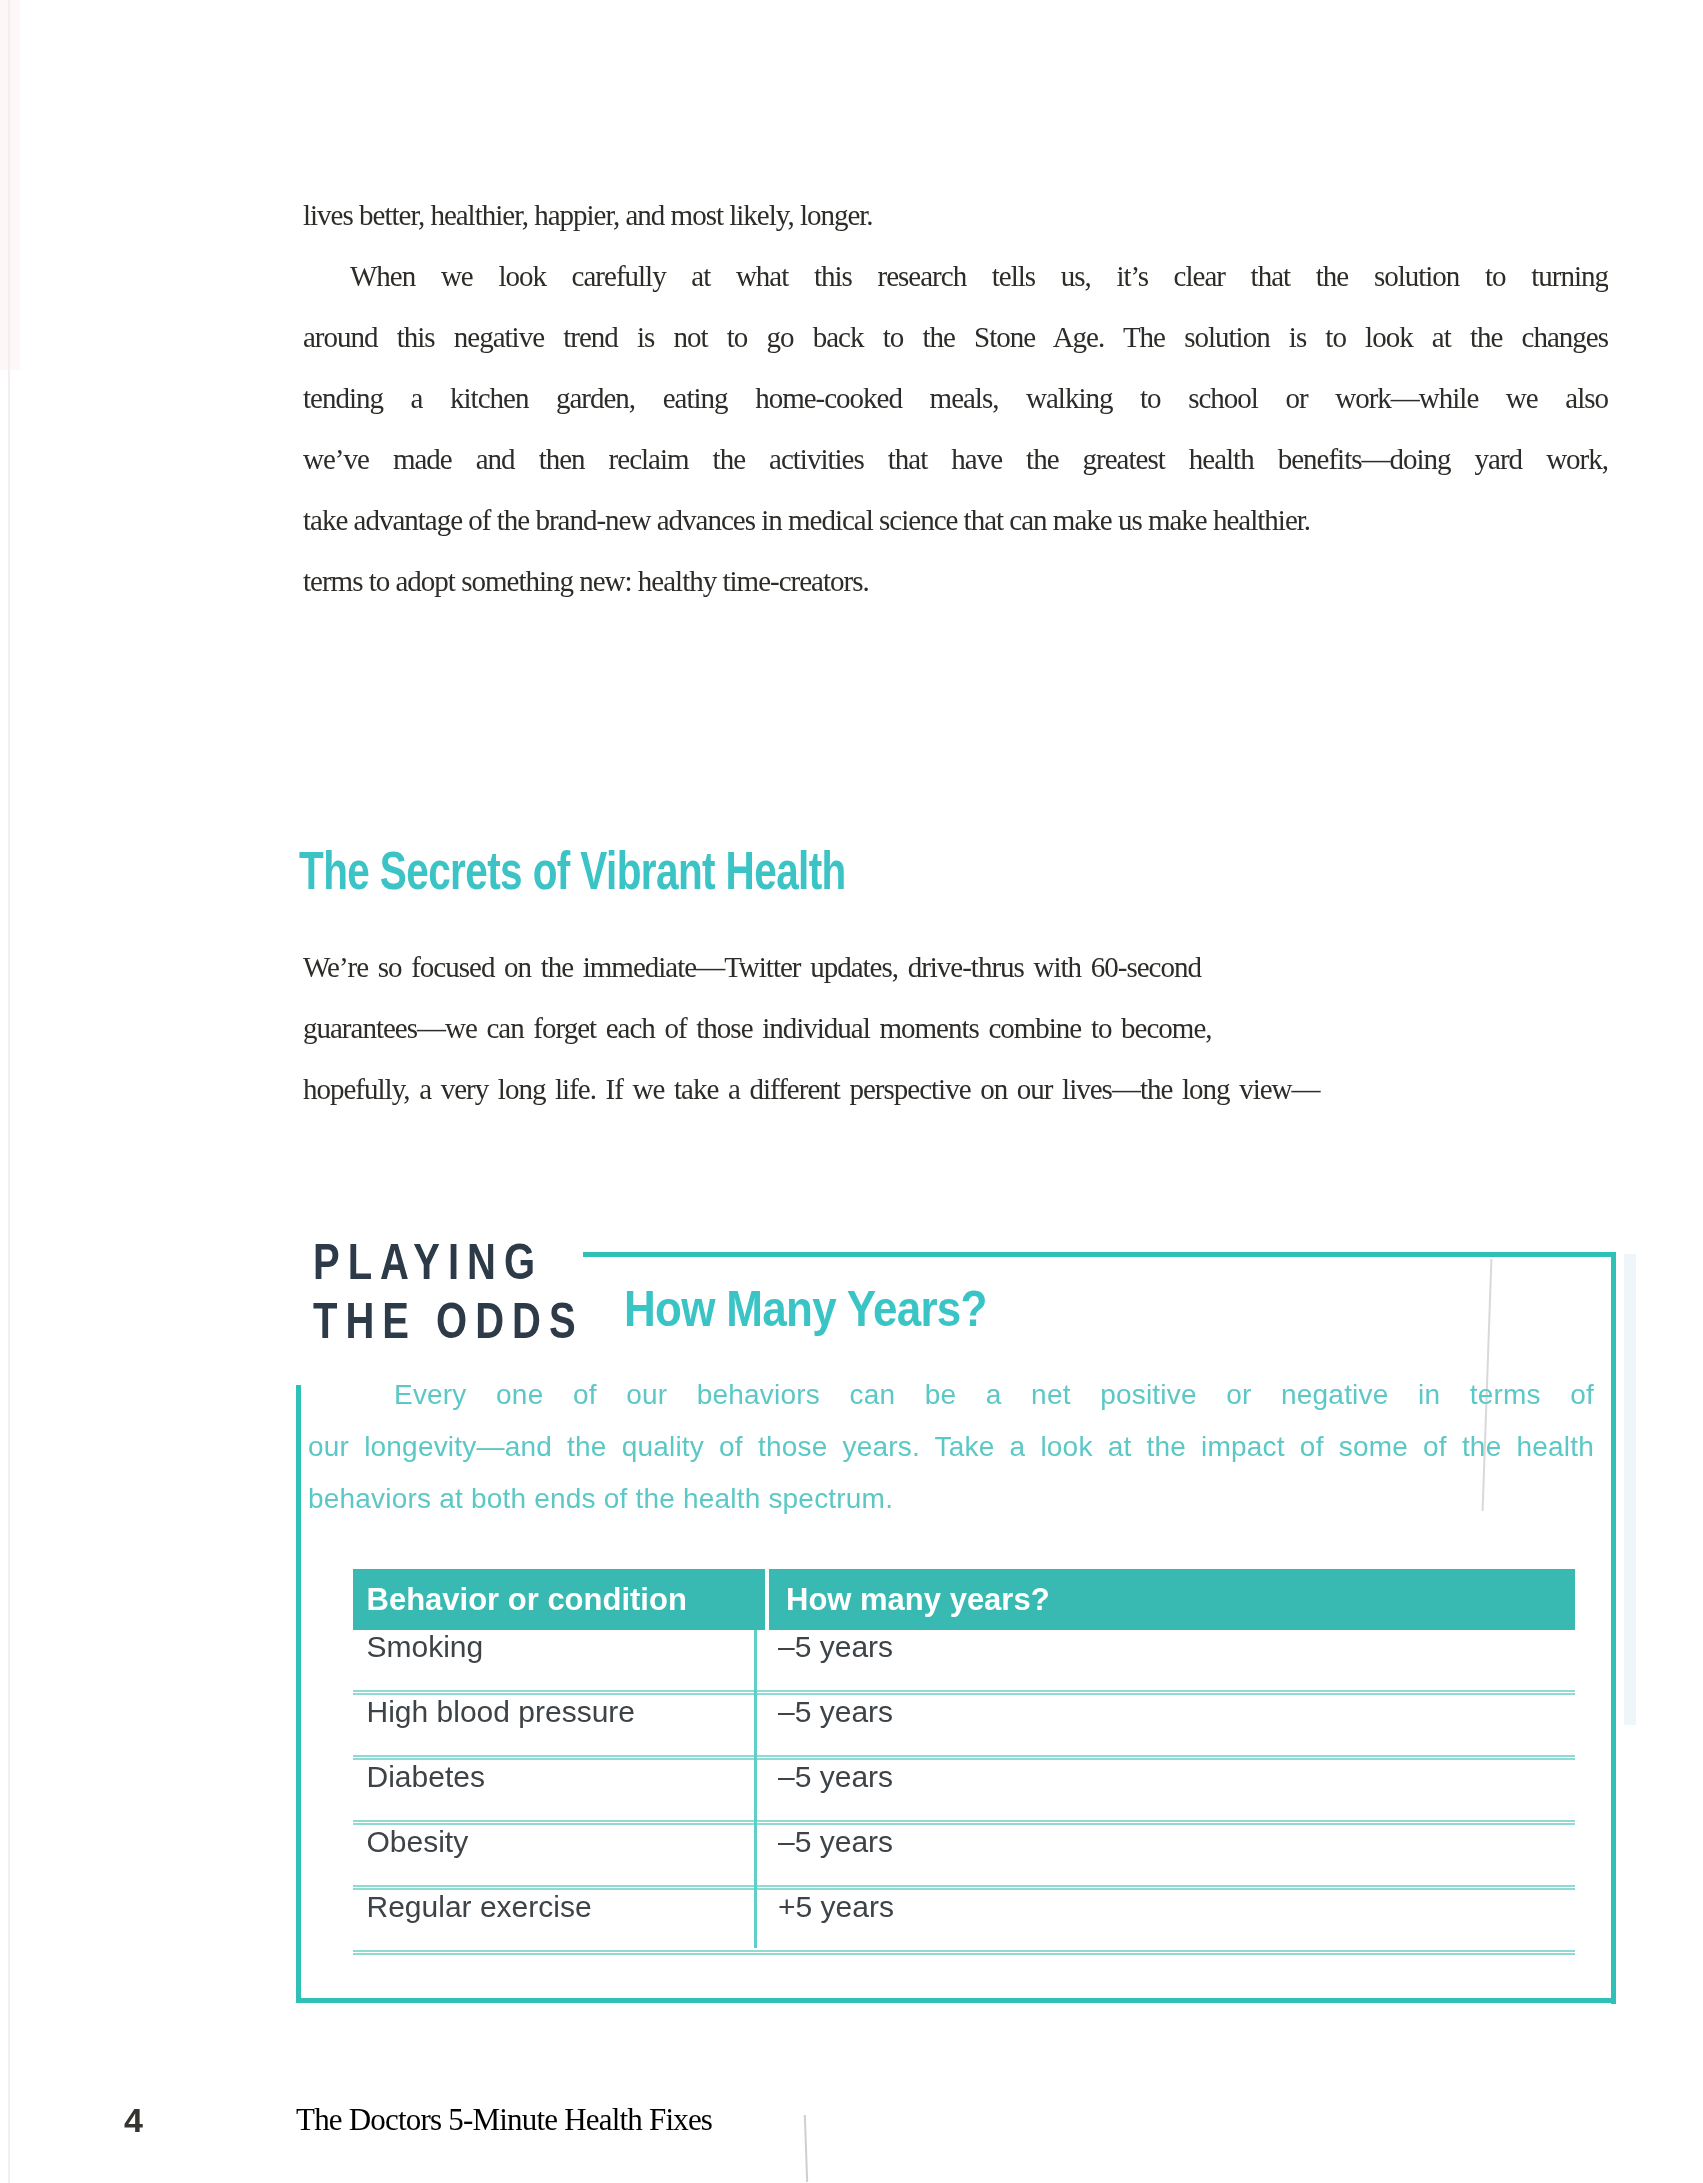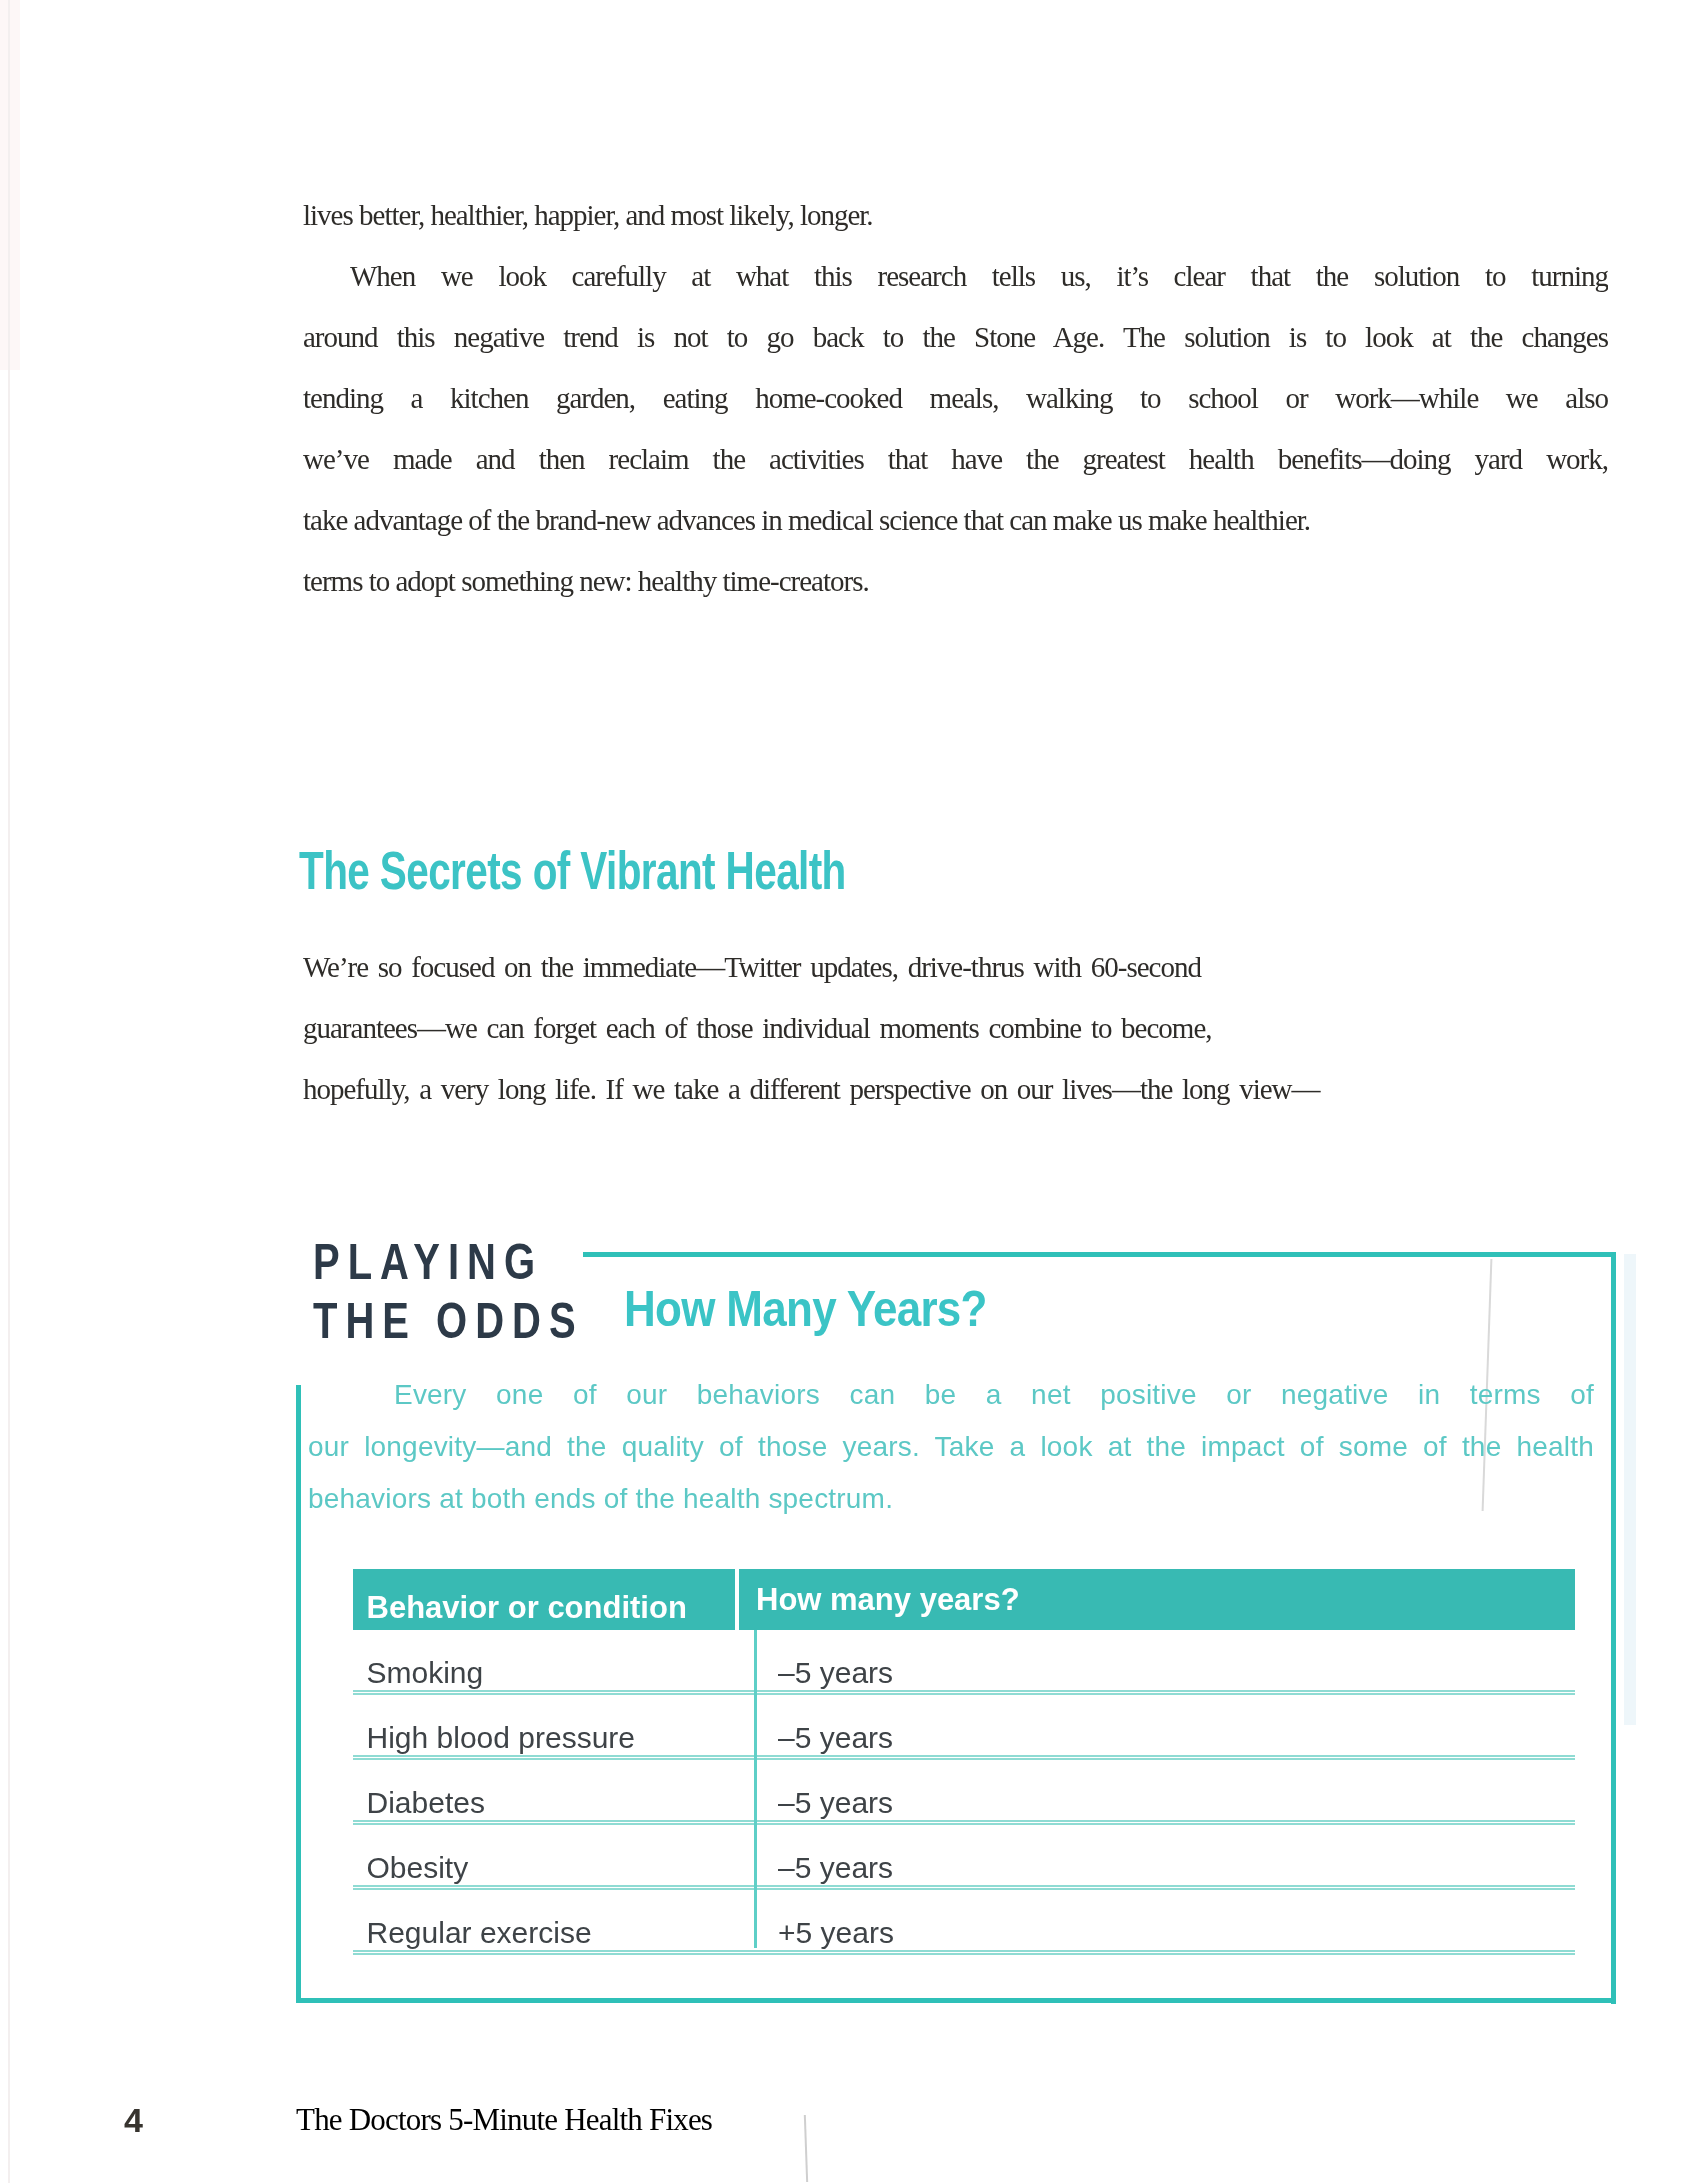"Behavior or condition" .thead .c1 { margin-top: 8px -> none; width: 382px -> 412px }
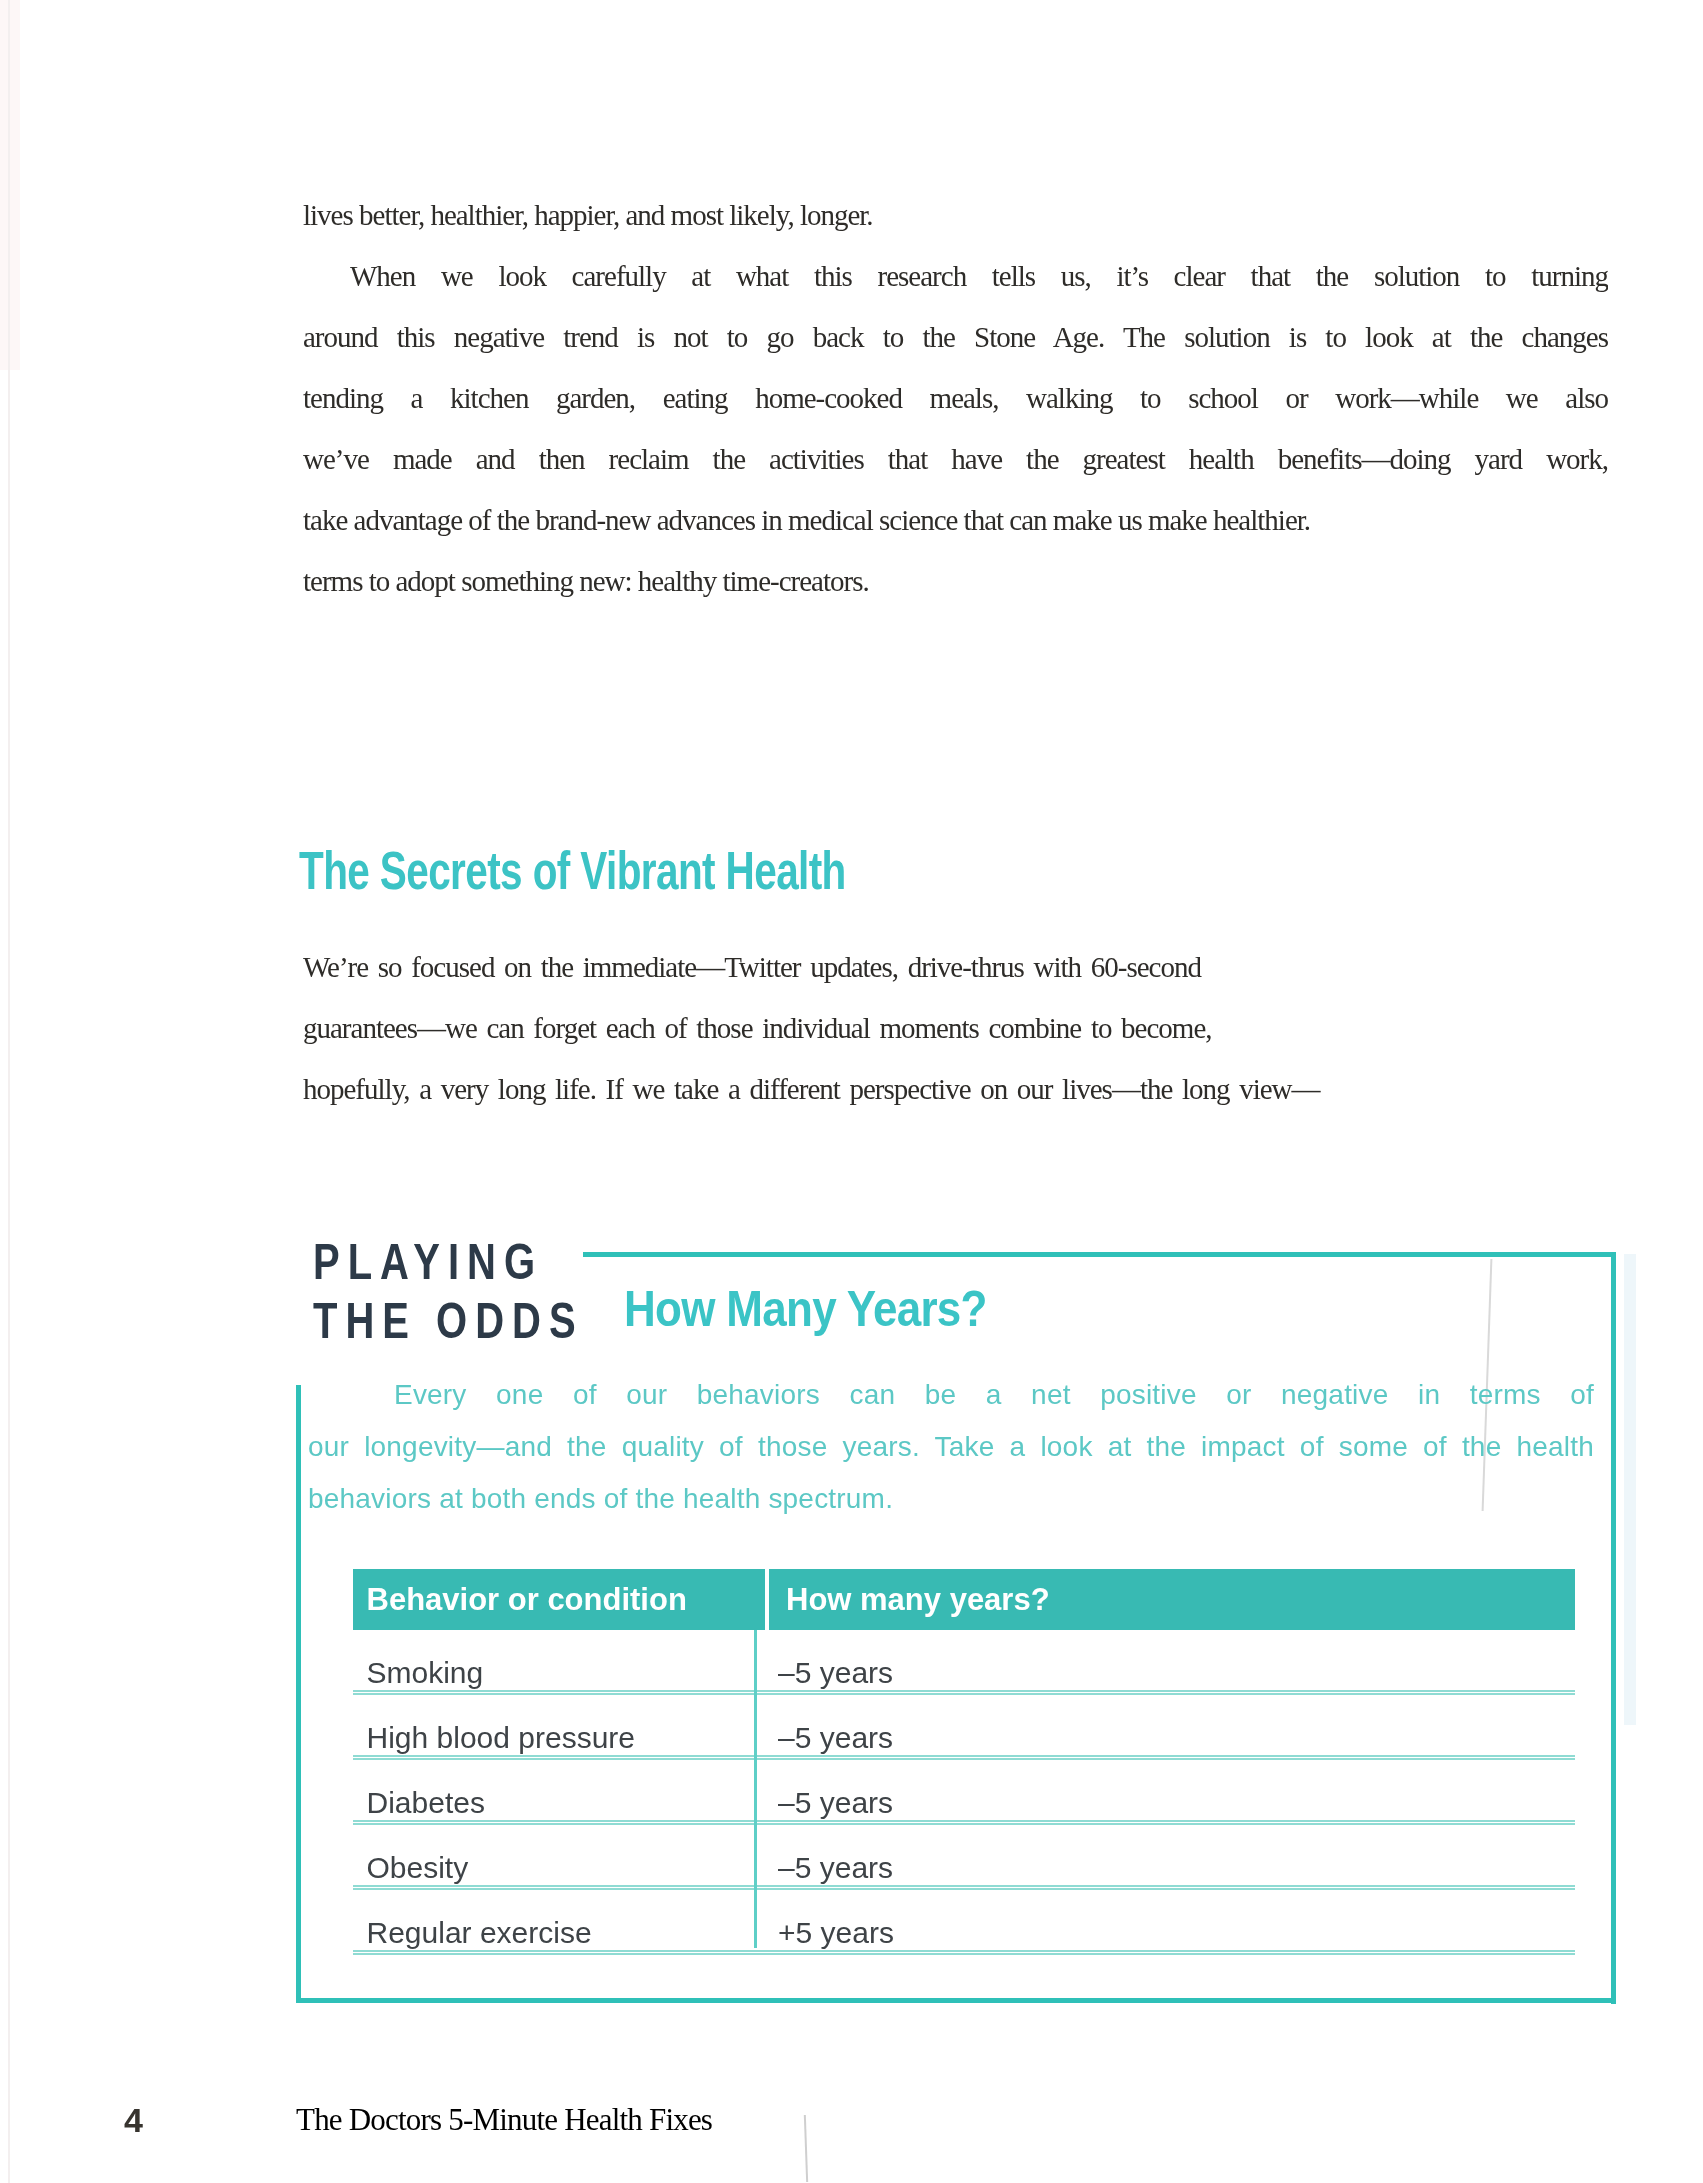"Smoking" .trow { align-items: flex-end -> flex-start }
